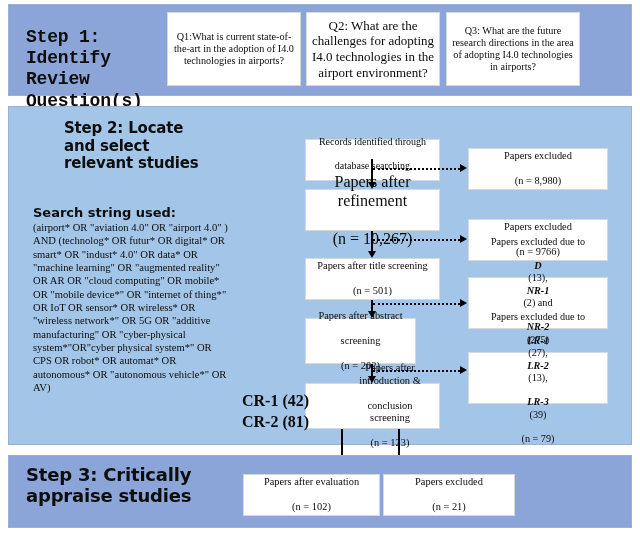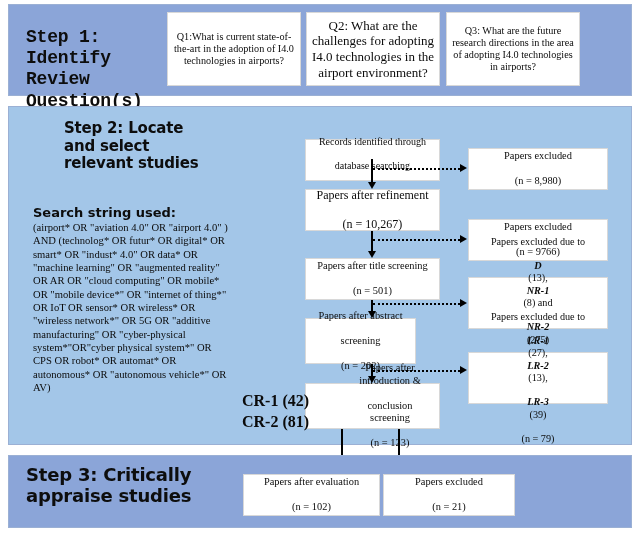"Papers after refinement" div.box { font-size: 12px -> 16px }
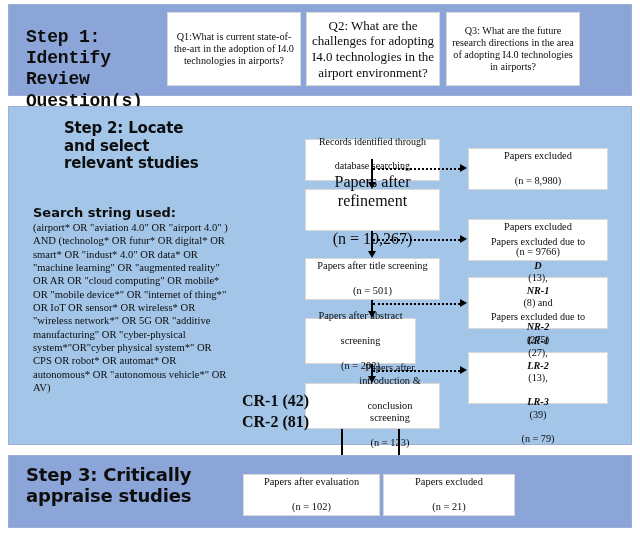"(8) and" span { text: 8 -> 2 }
